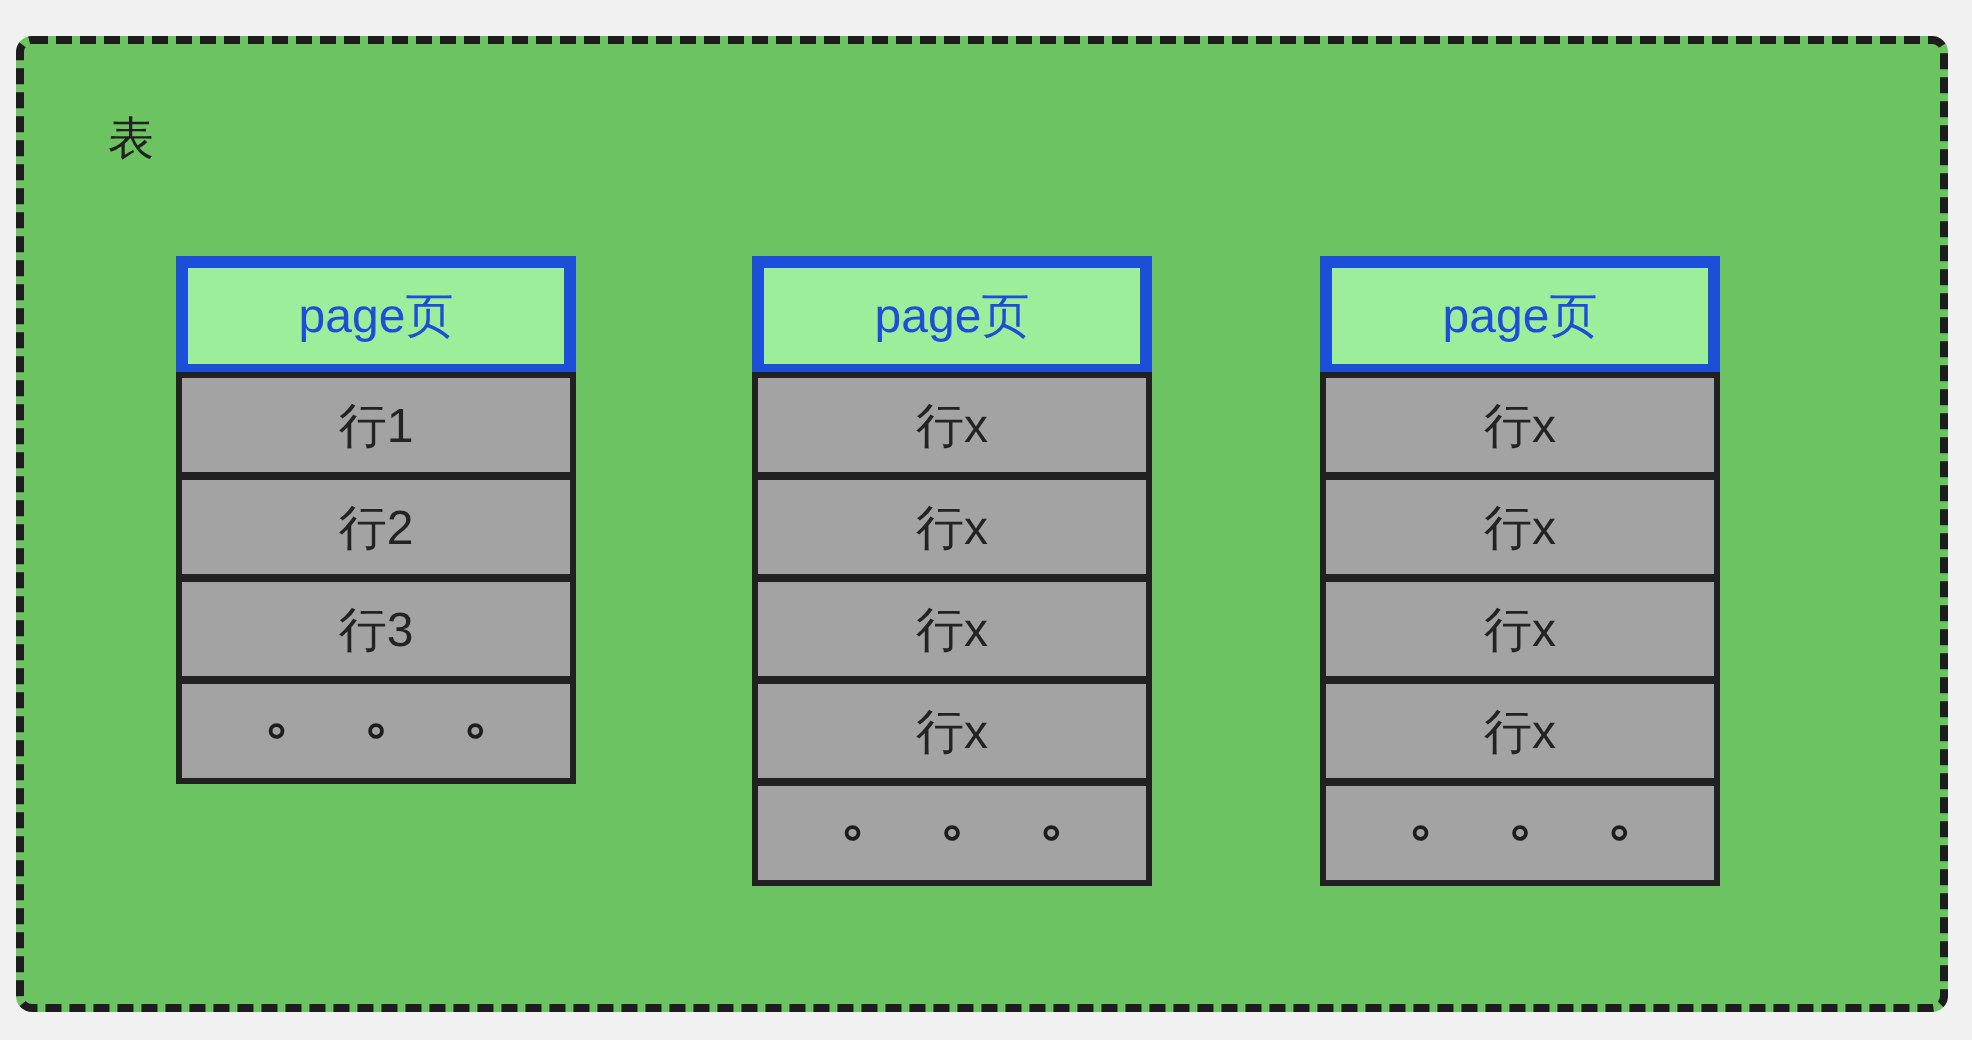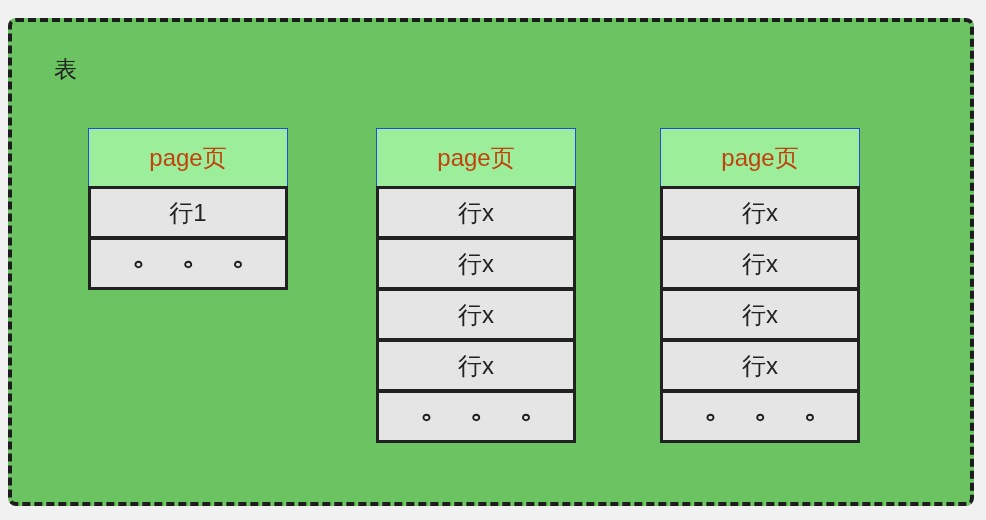"page页" .page-header { border: 1px solid #1d4ed8 -> 6px solid #1d4ed8; color: #c2410c -> #1d4ed8 }
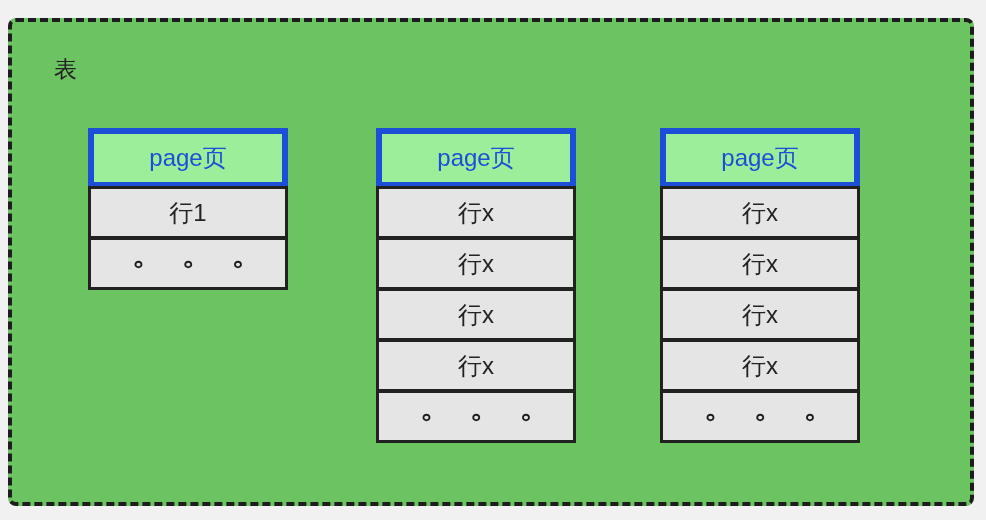"行1" .page-row { background: #e5e5e5 -> #a3a3a3 }
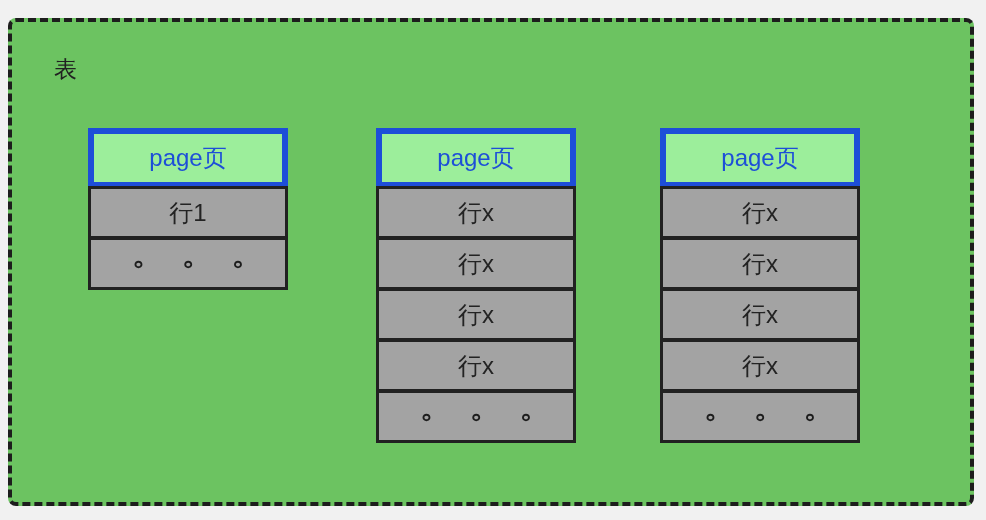"行2" div.page-row { html: none -> <div>行2</div> }
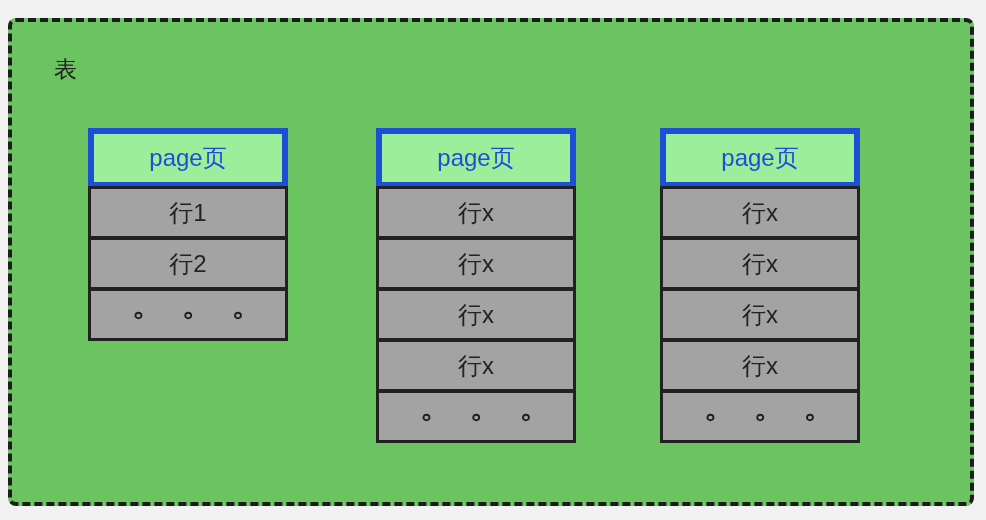"行3" div.page-row { html: none -> <div>行3</div> }
